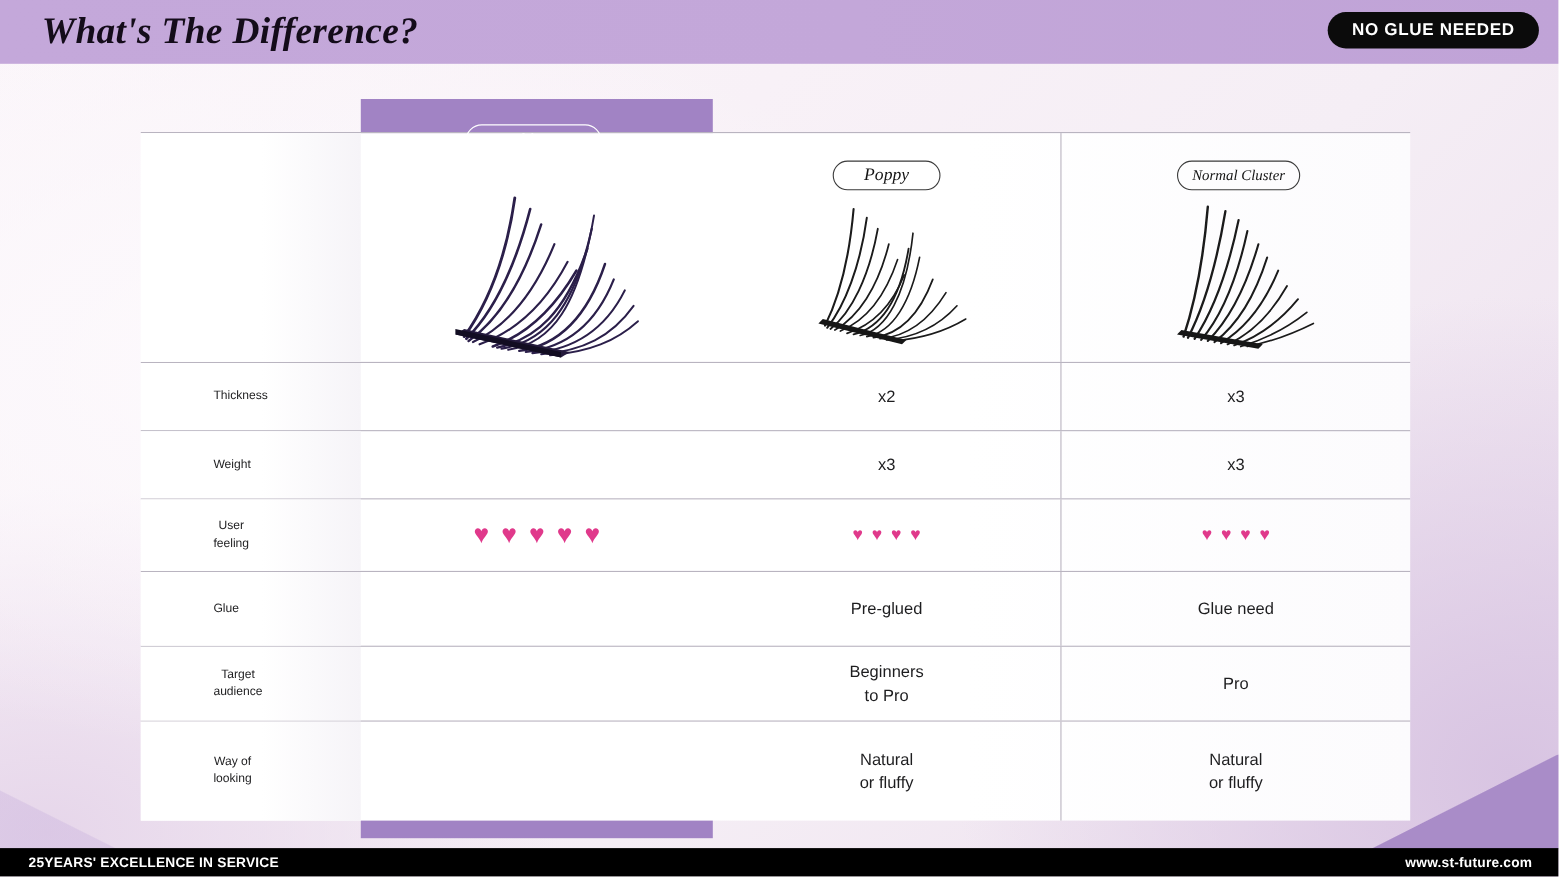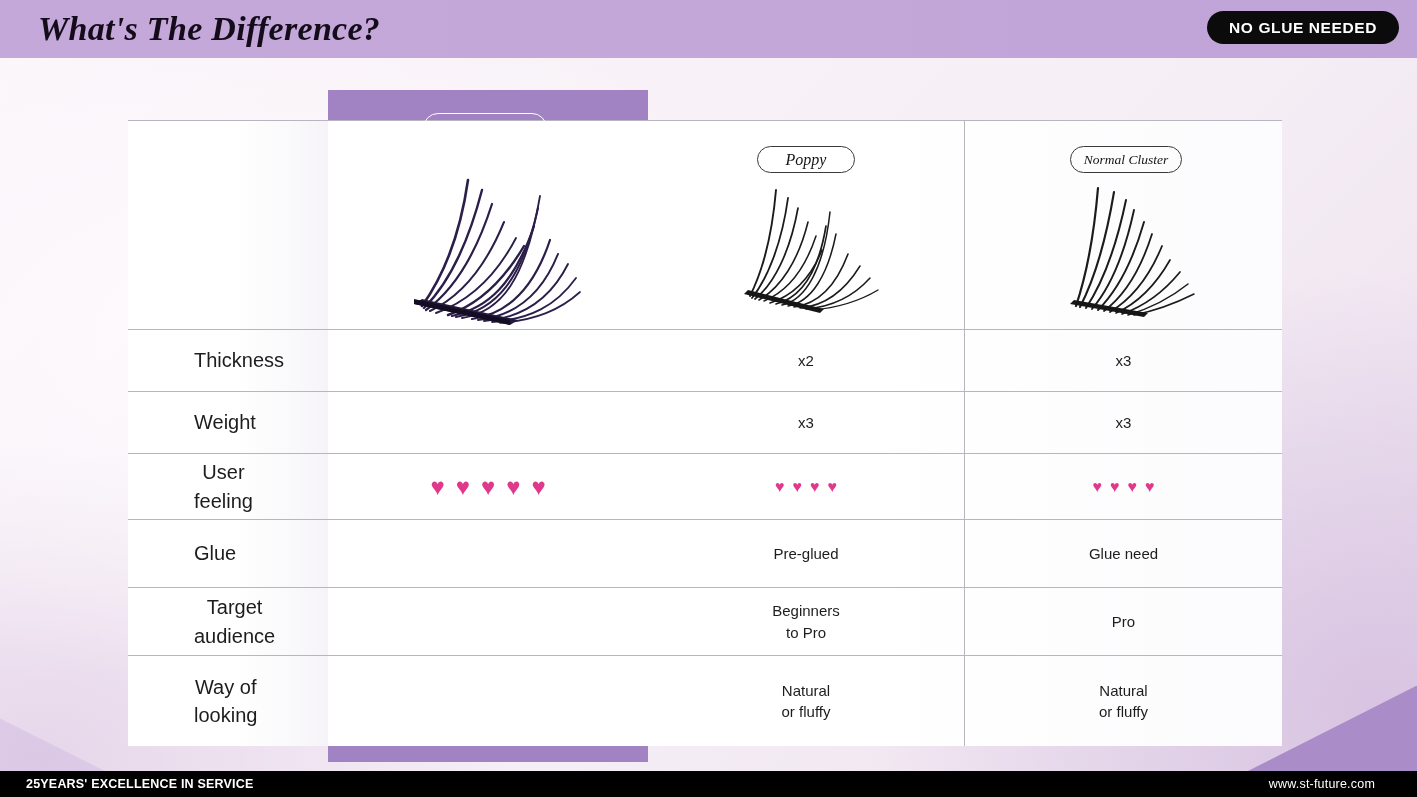"Thickness" .c-label { font-size: 20px -> 11px }
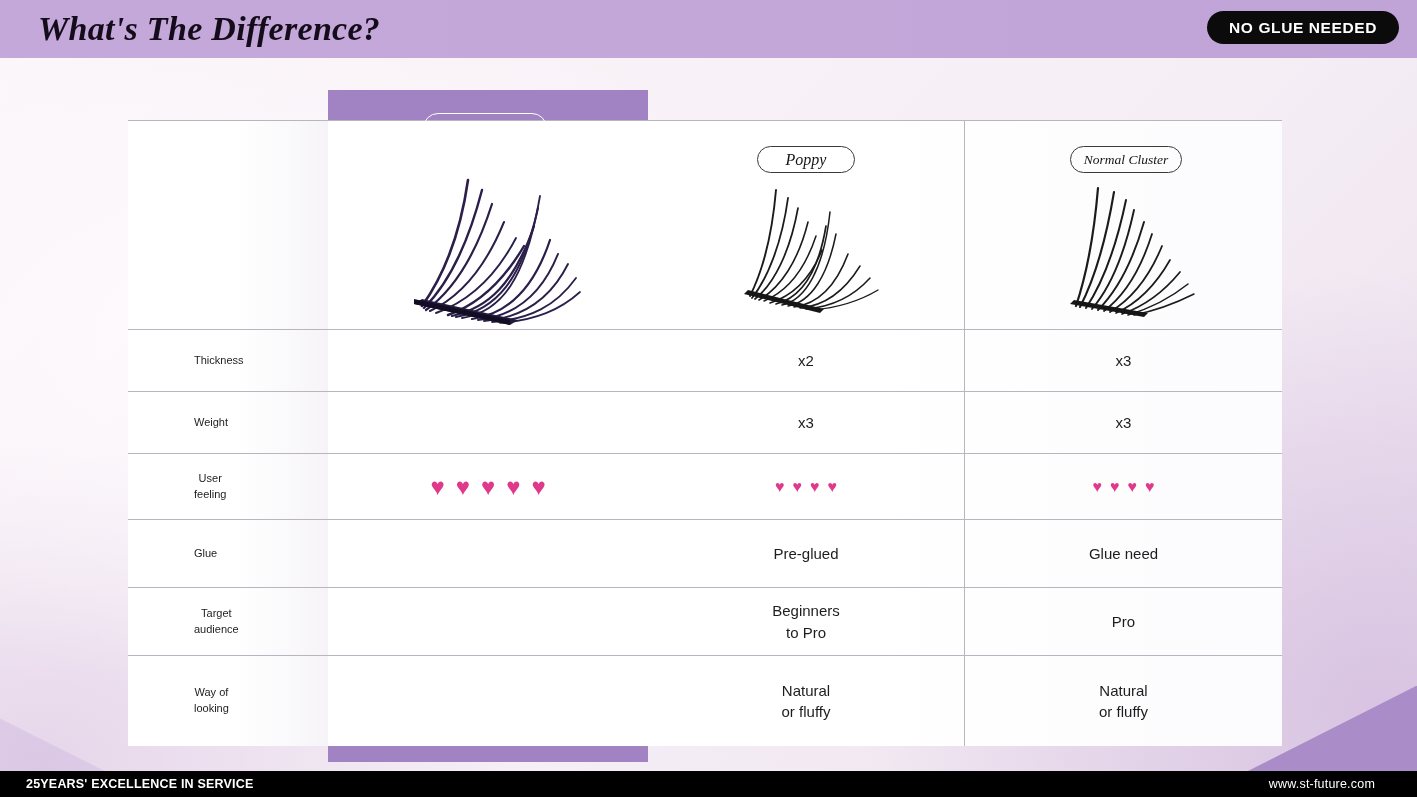"www.st-future.com" .footer-right { font-weight: 400 -> 700; margin-right: 42px -> 24px }
